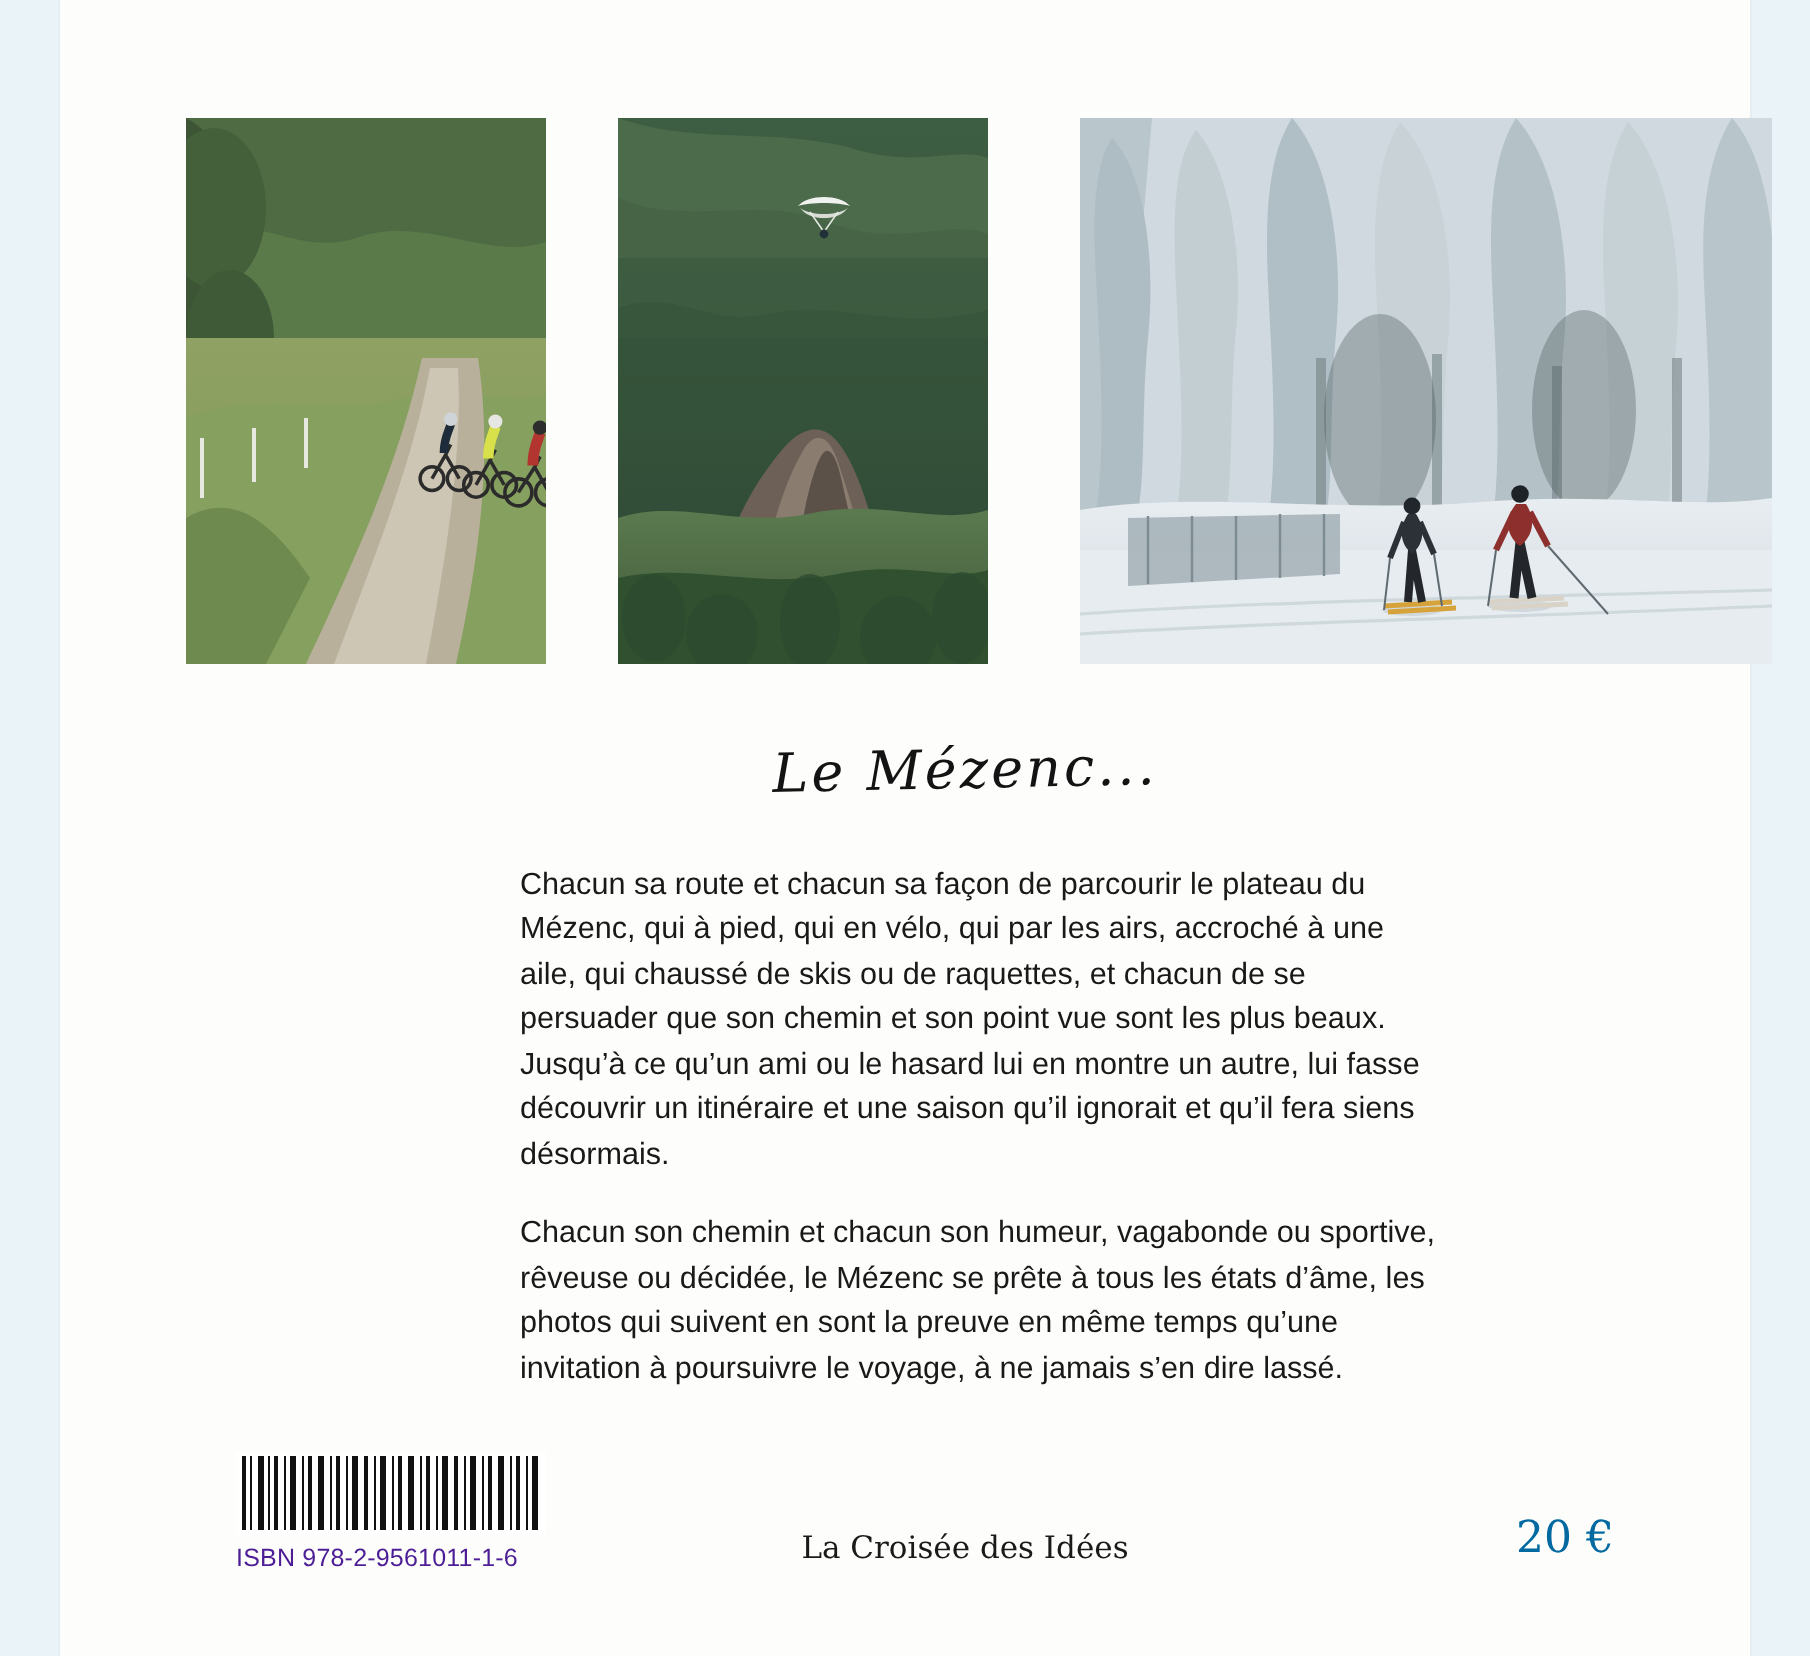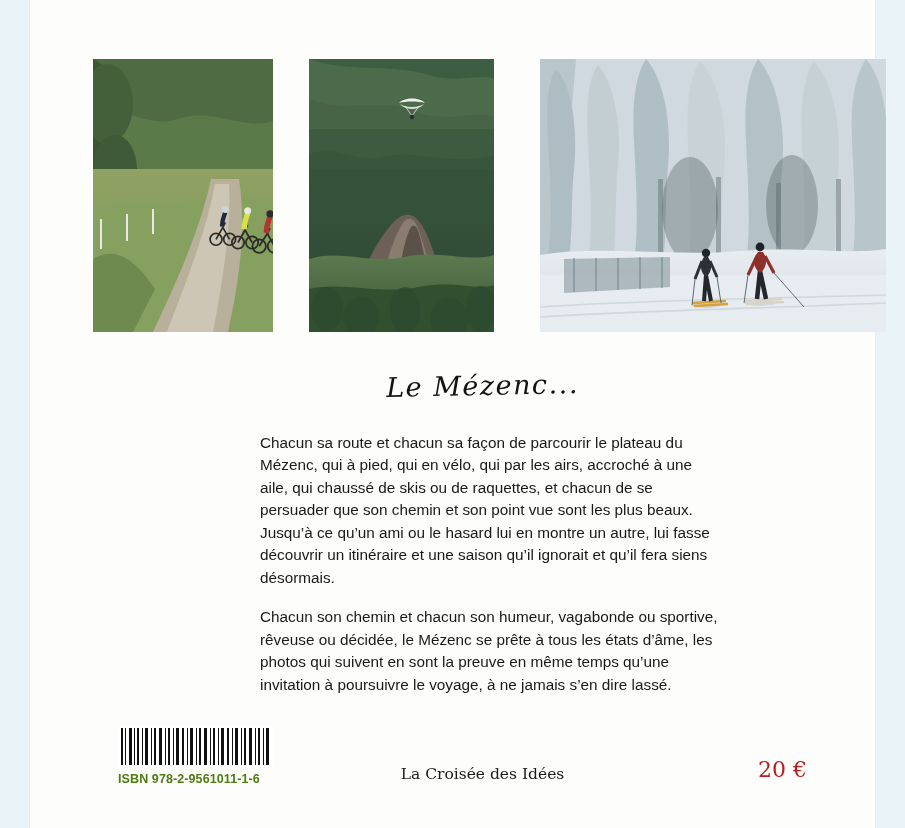"ISBN 978-2-9561011-1-6" .isbn { color: #4d7c0f -> #4c1d95; font-weight: bold -> none }
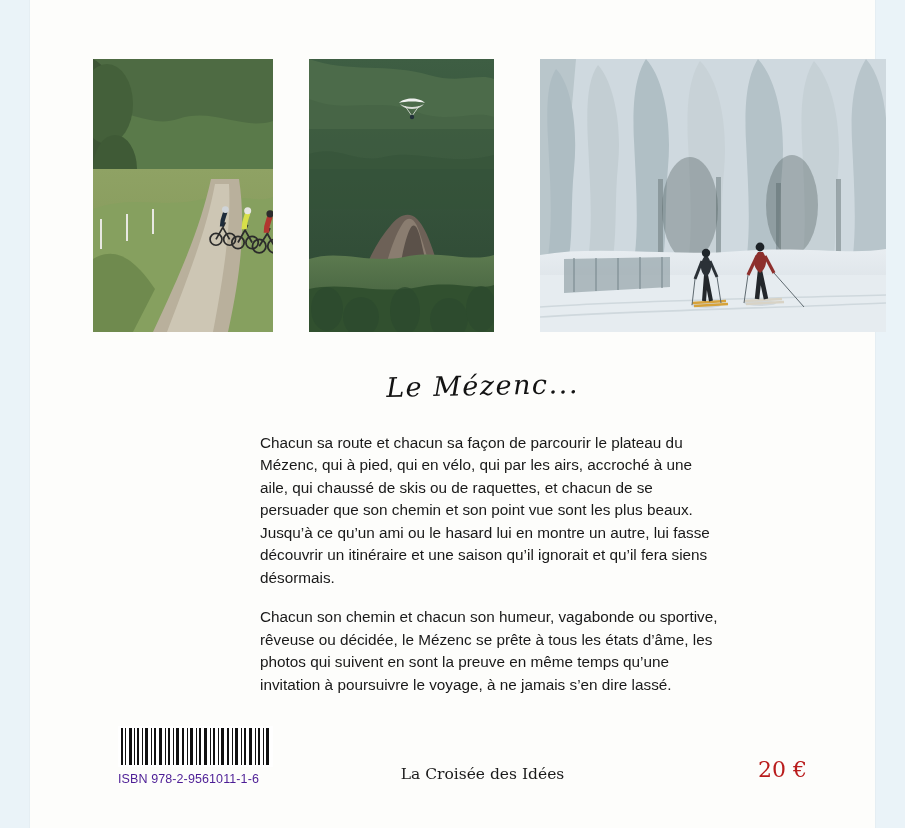"20 €" .price { color: #b91c1c -> #0369a1 }
